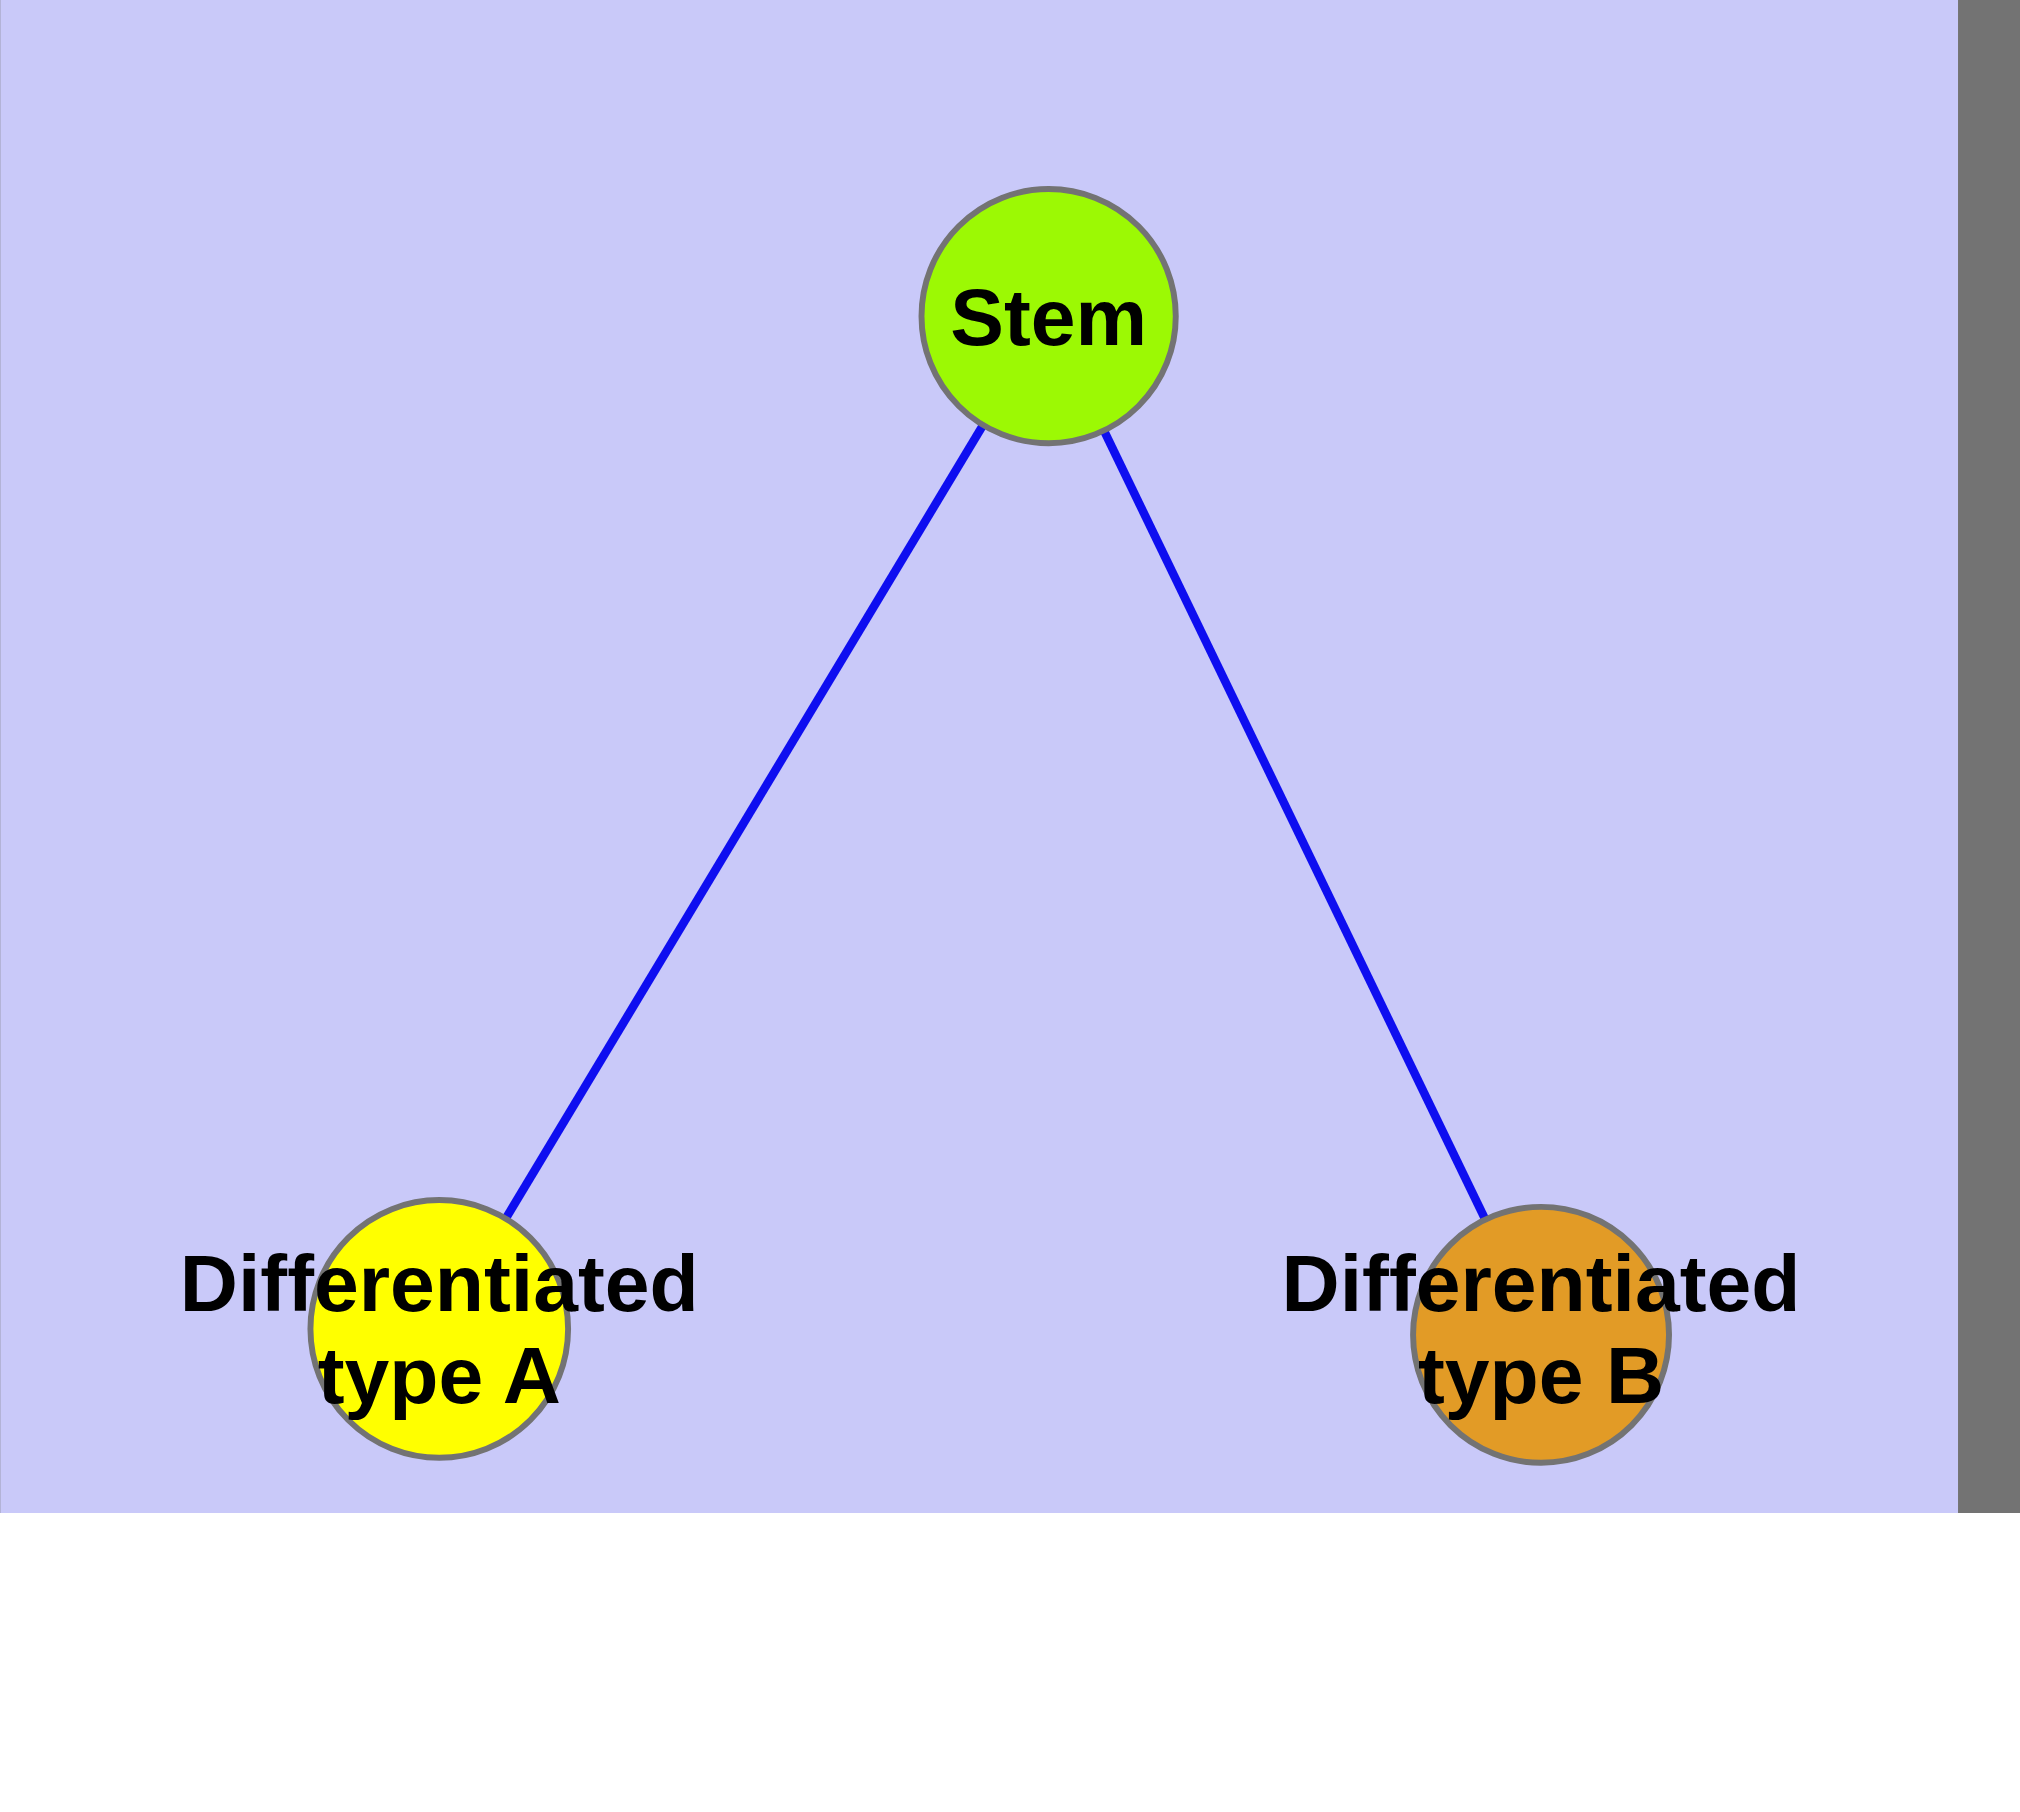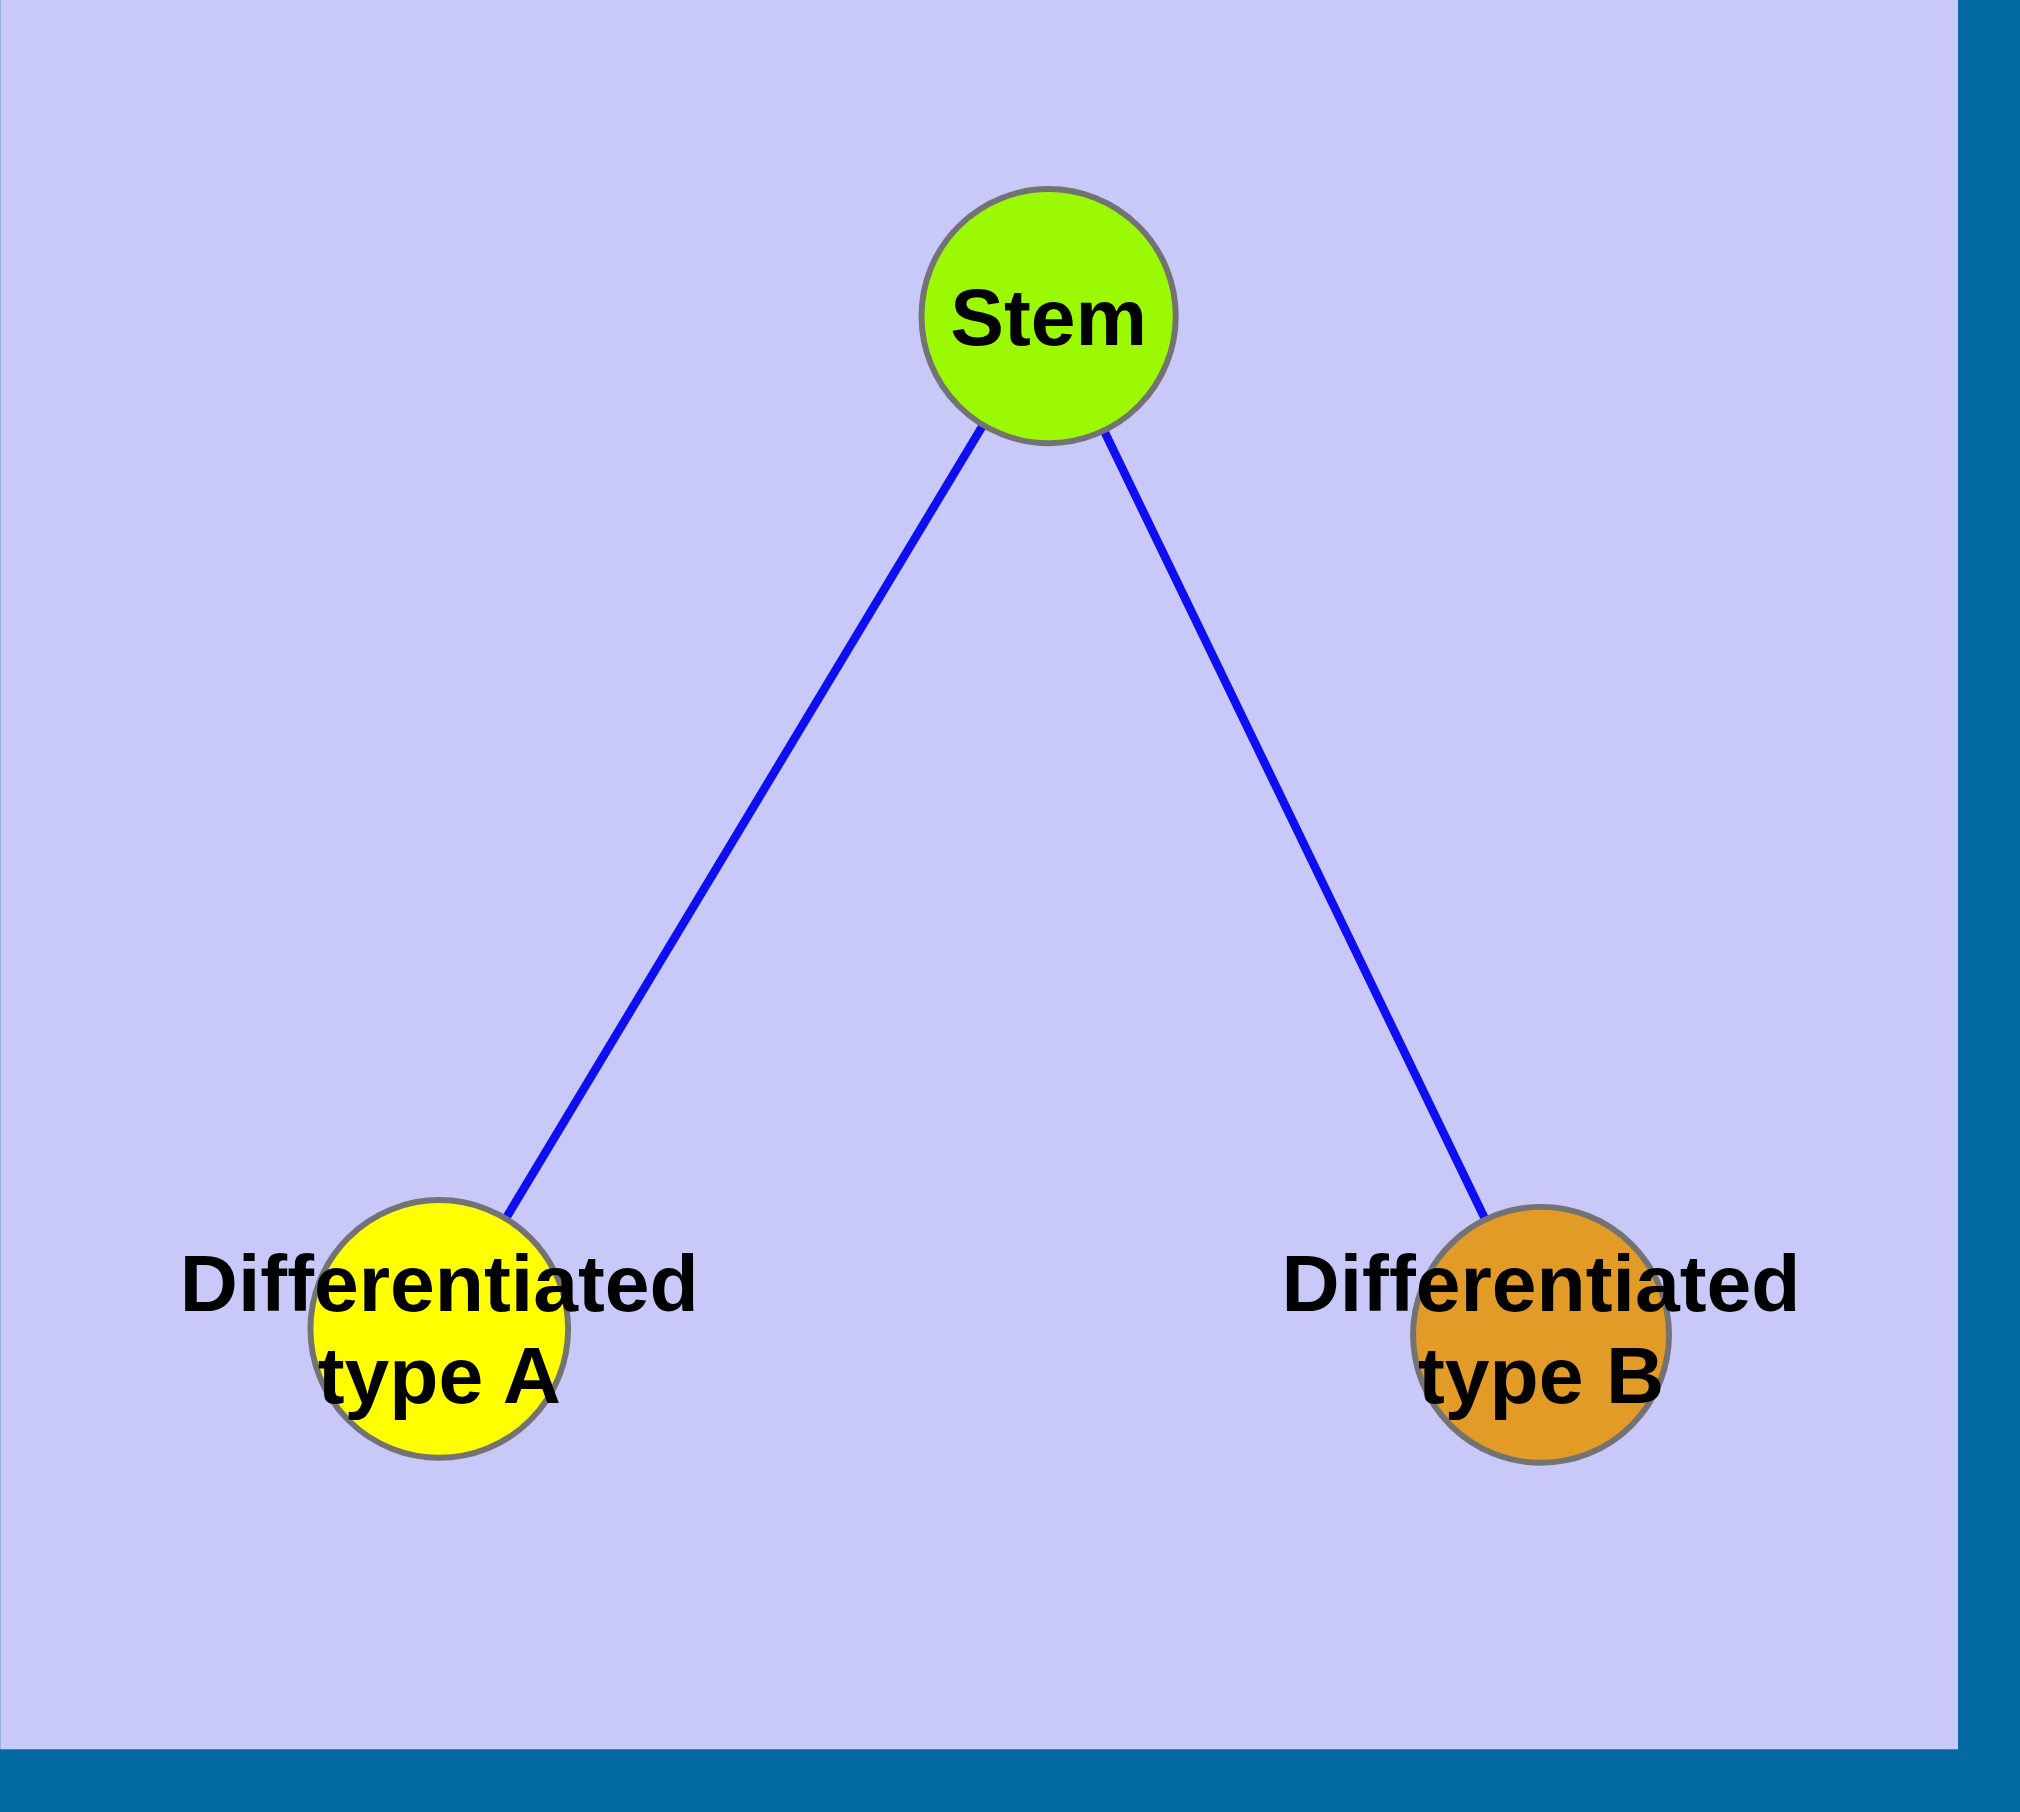"Stem" #canvas { background: #0369a1 -> #737373; height: 1812px -> 1513px }
